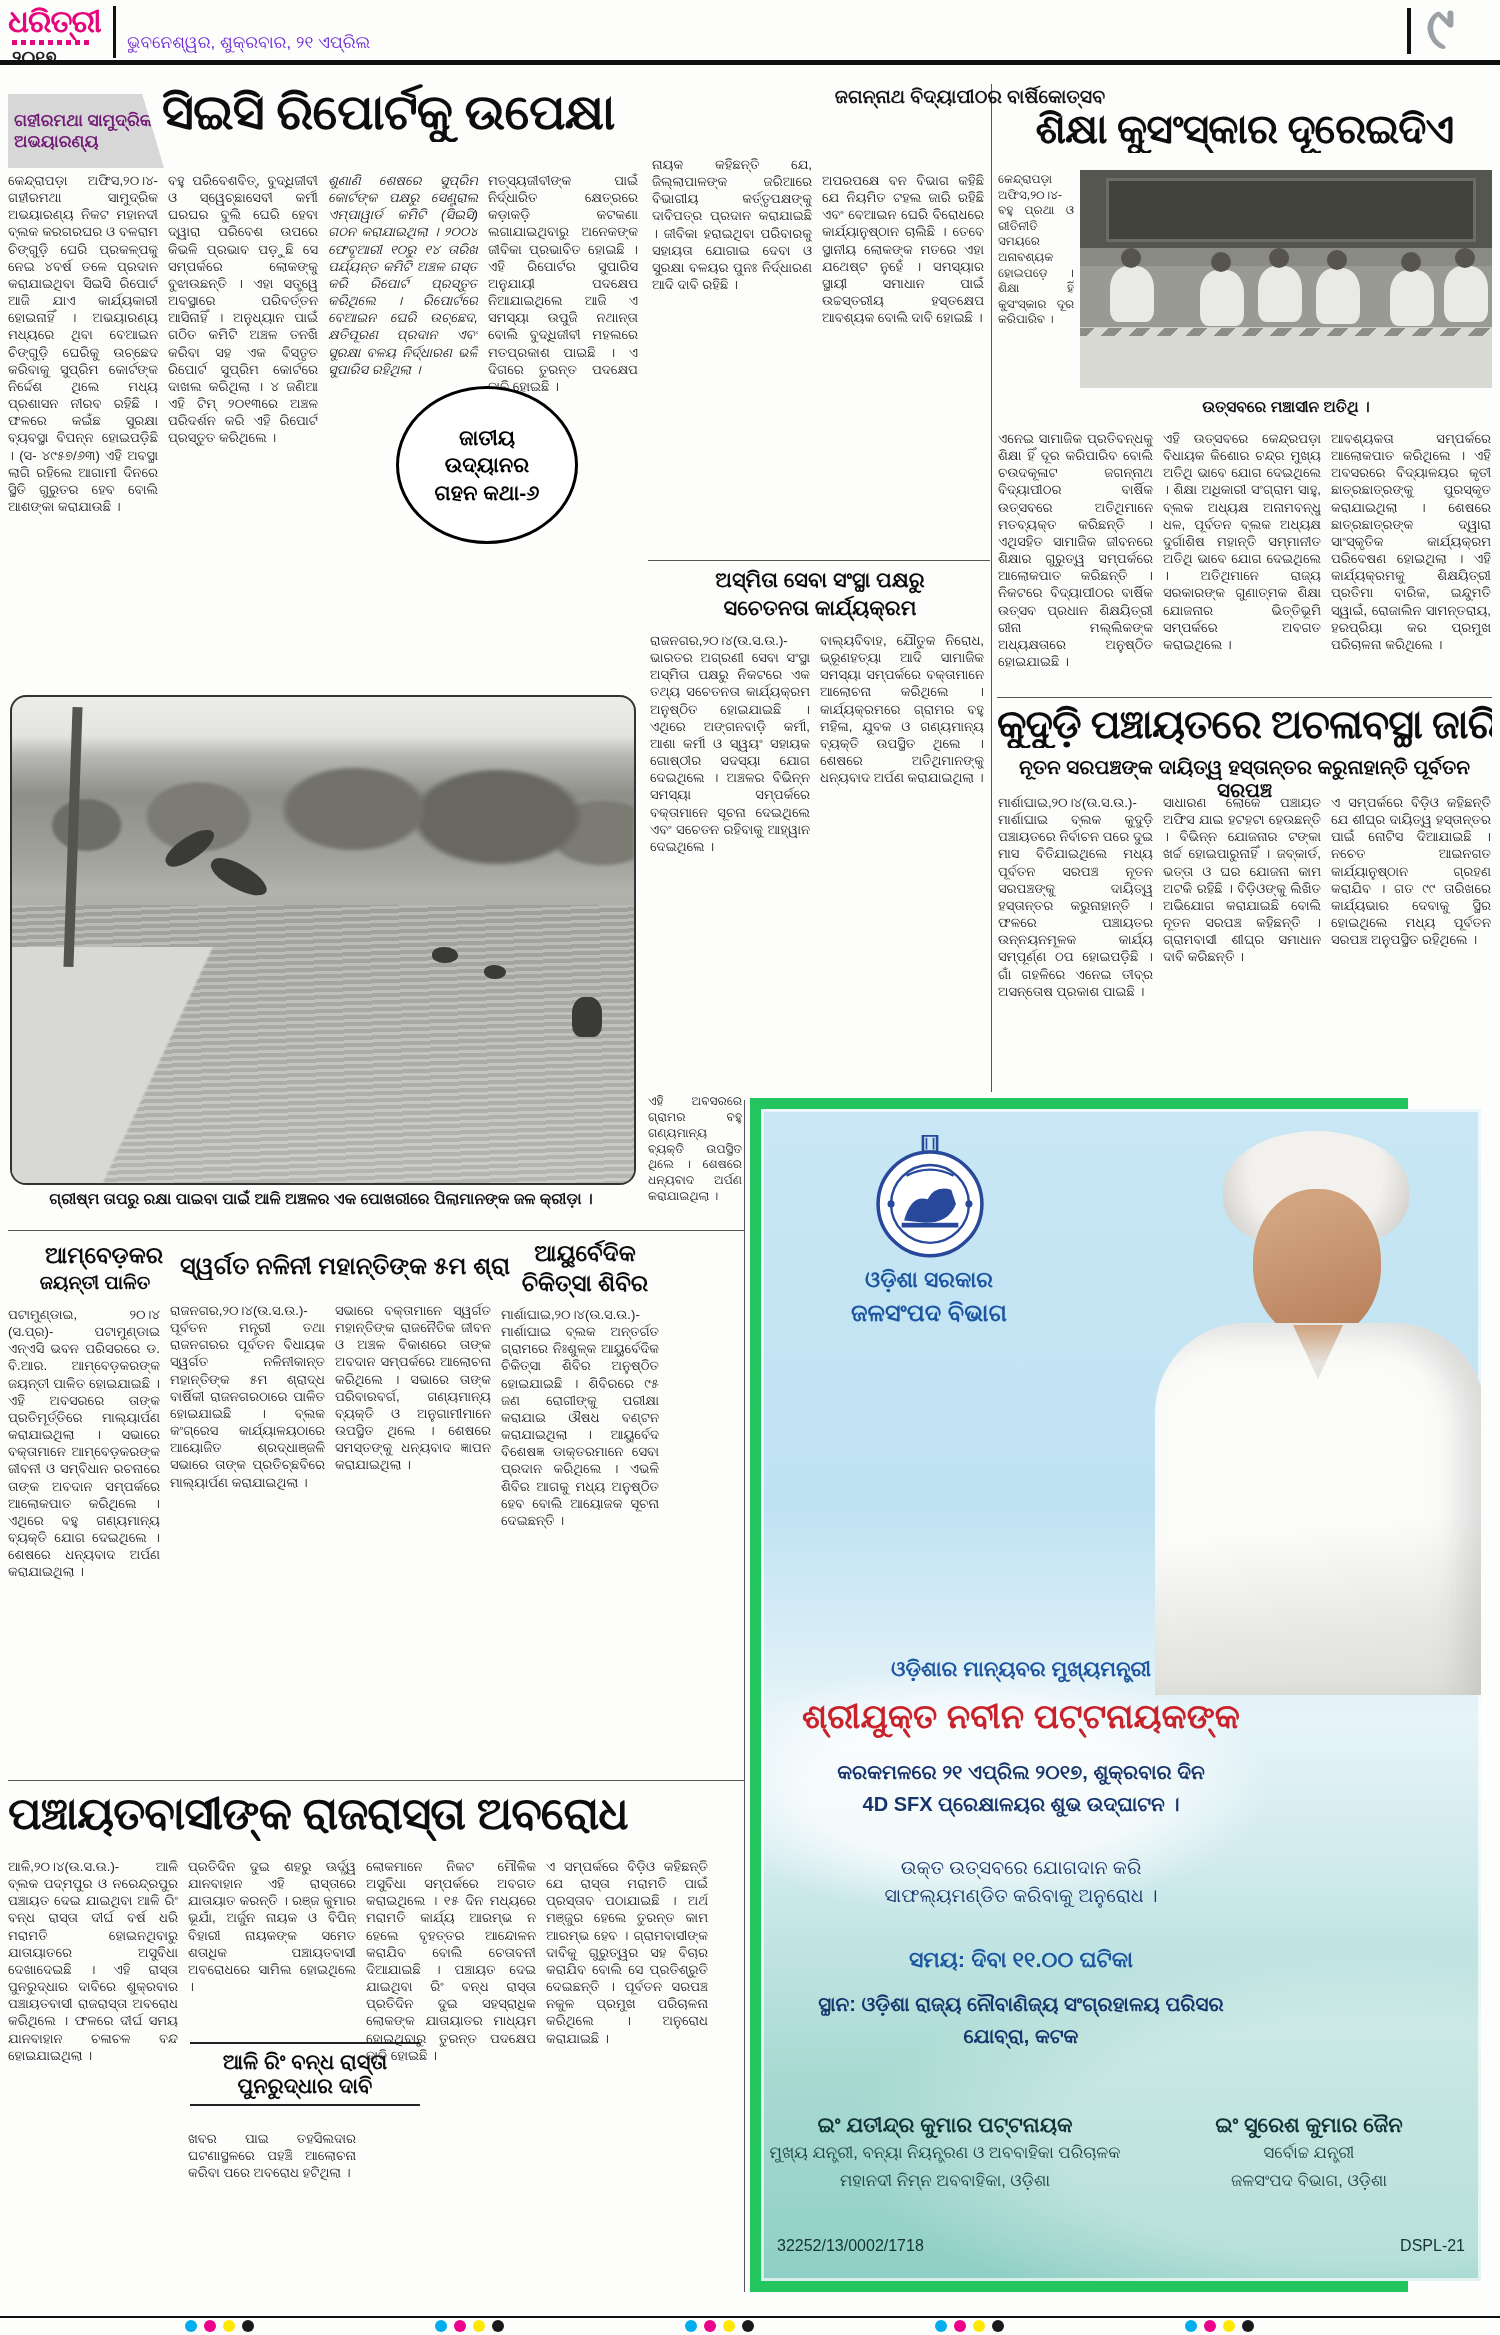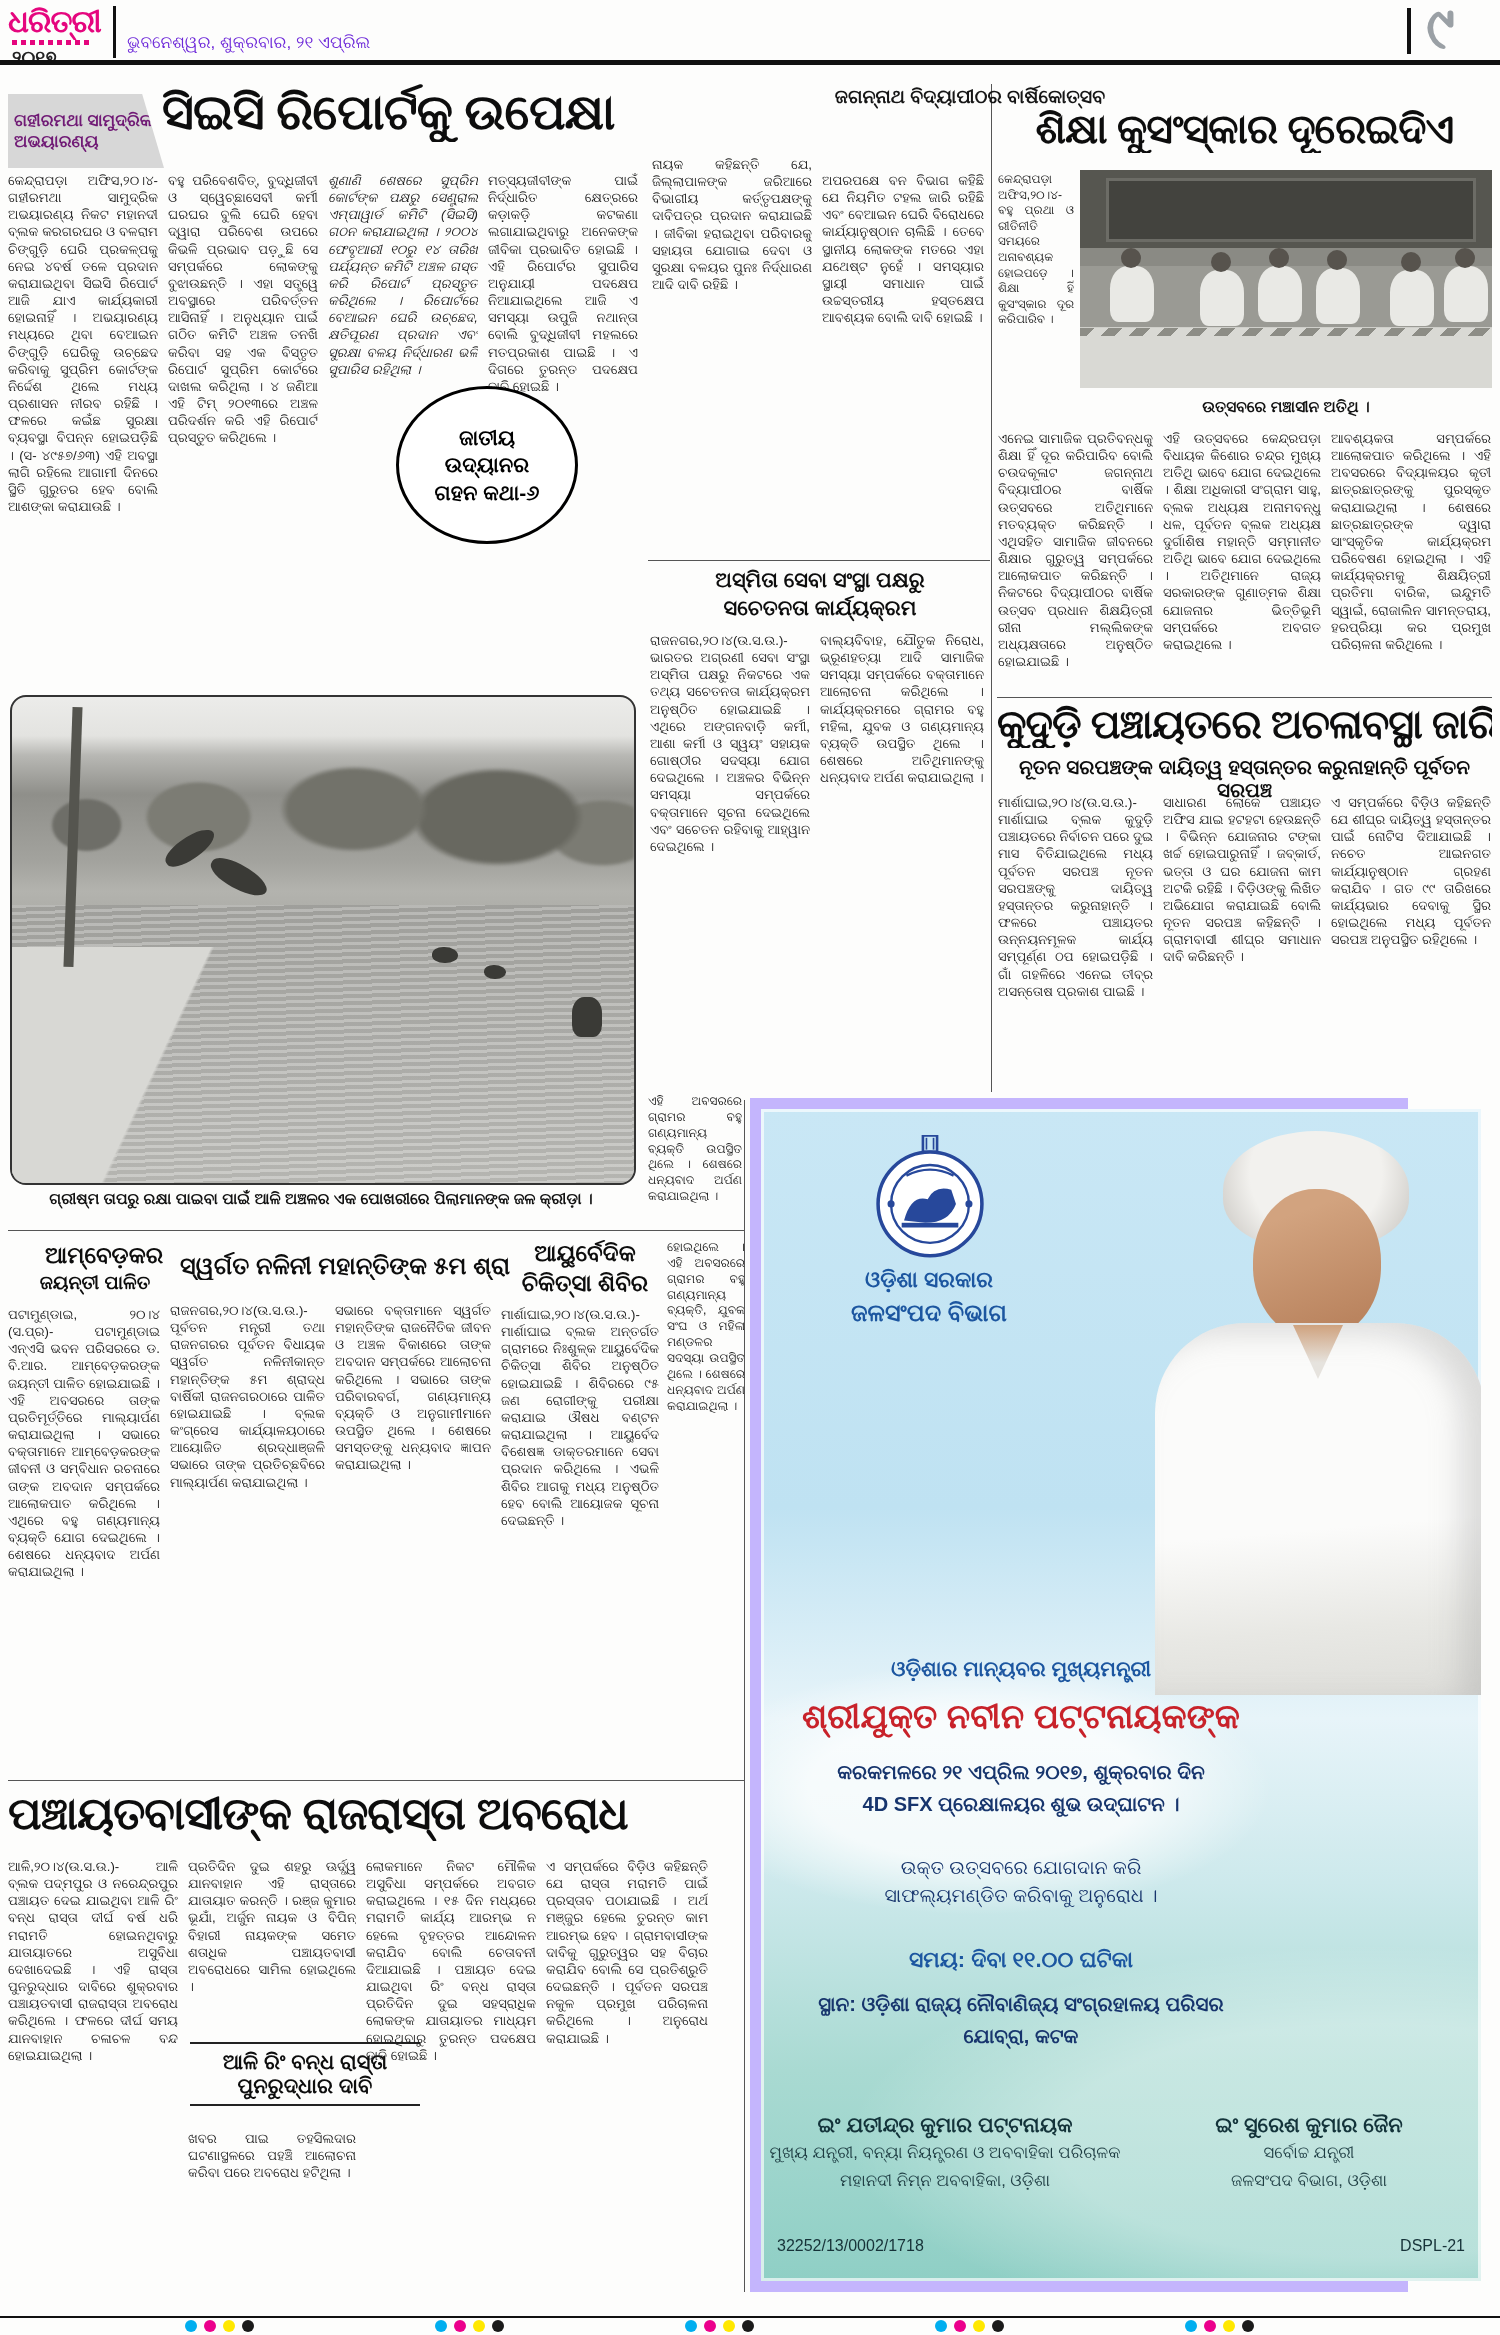"ହୋଇଥିଲେ । ଏହି ଅବସରରେ ଗ୍ରାମର" div.col { html: <div>ହୋଇଥିଲେ । ଏହି ଅବସରରେ ଗ୍ରାମର ବହୁ ଗଣ୍ୟମାନ୍ୟ ବ୍ୟକ୍ତି, ଯୁବକ ସଂଘ ଓ ମହିଳା ମଣ୍ଡଳର ସଦସ୍ୟା ଉପସ୍ଥିତ ଥିଲେ । ଶେଷରେ ଧନ୍ୟବାଦ ଅର୍ପଣ କରାଯାଇଥିଲା ।</div> -> none }
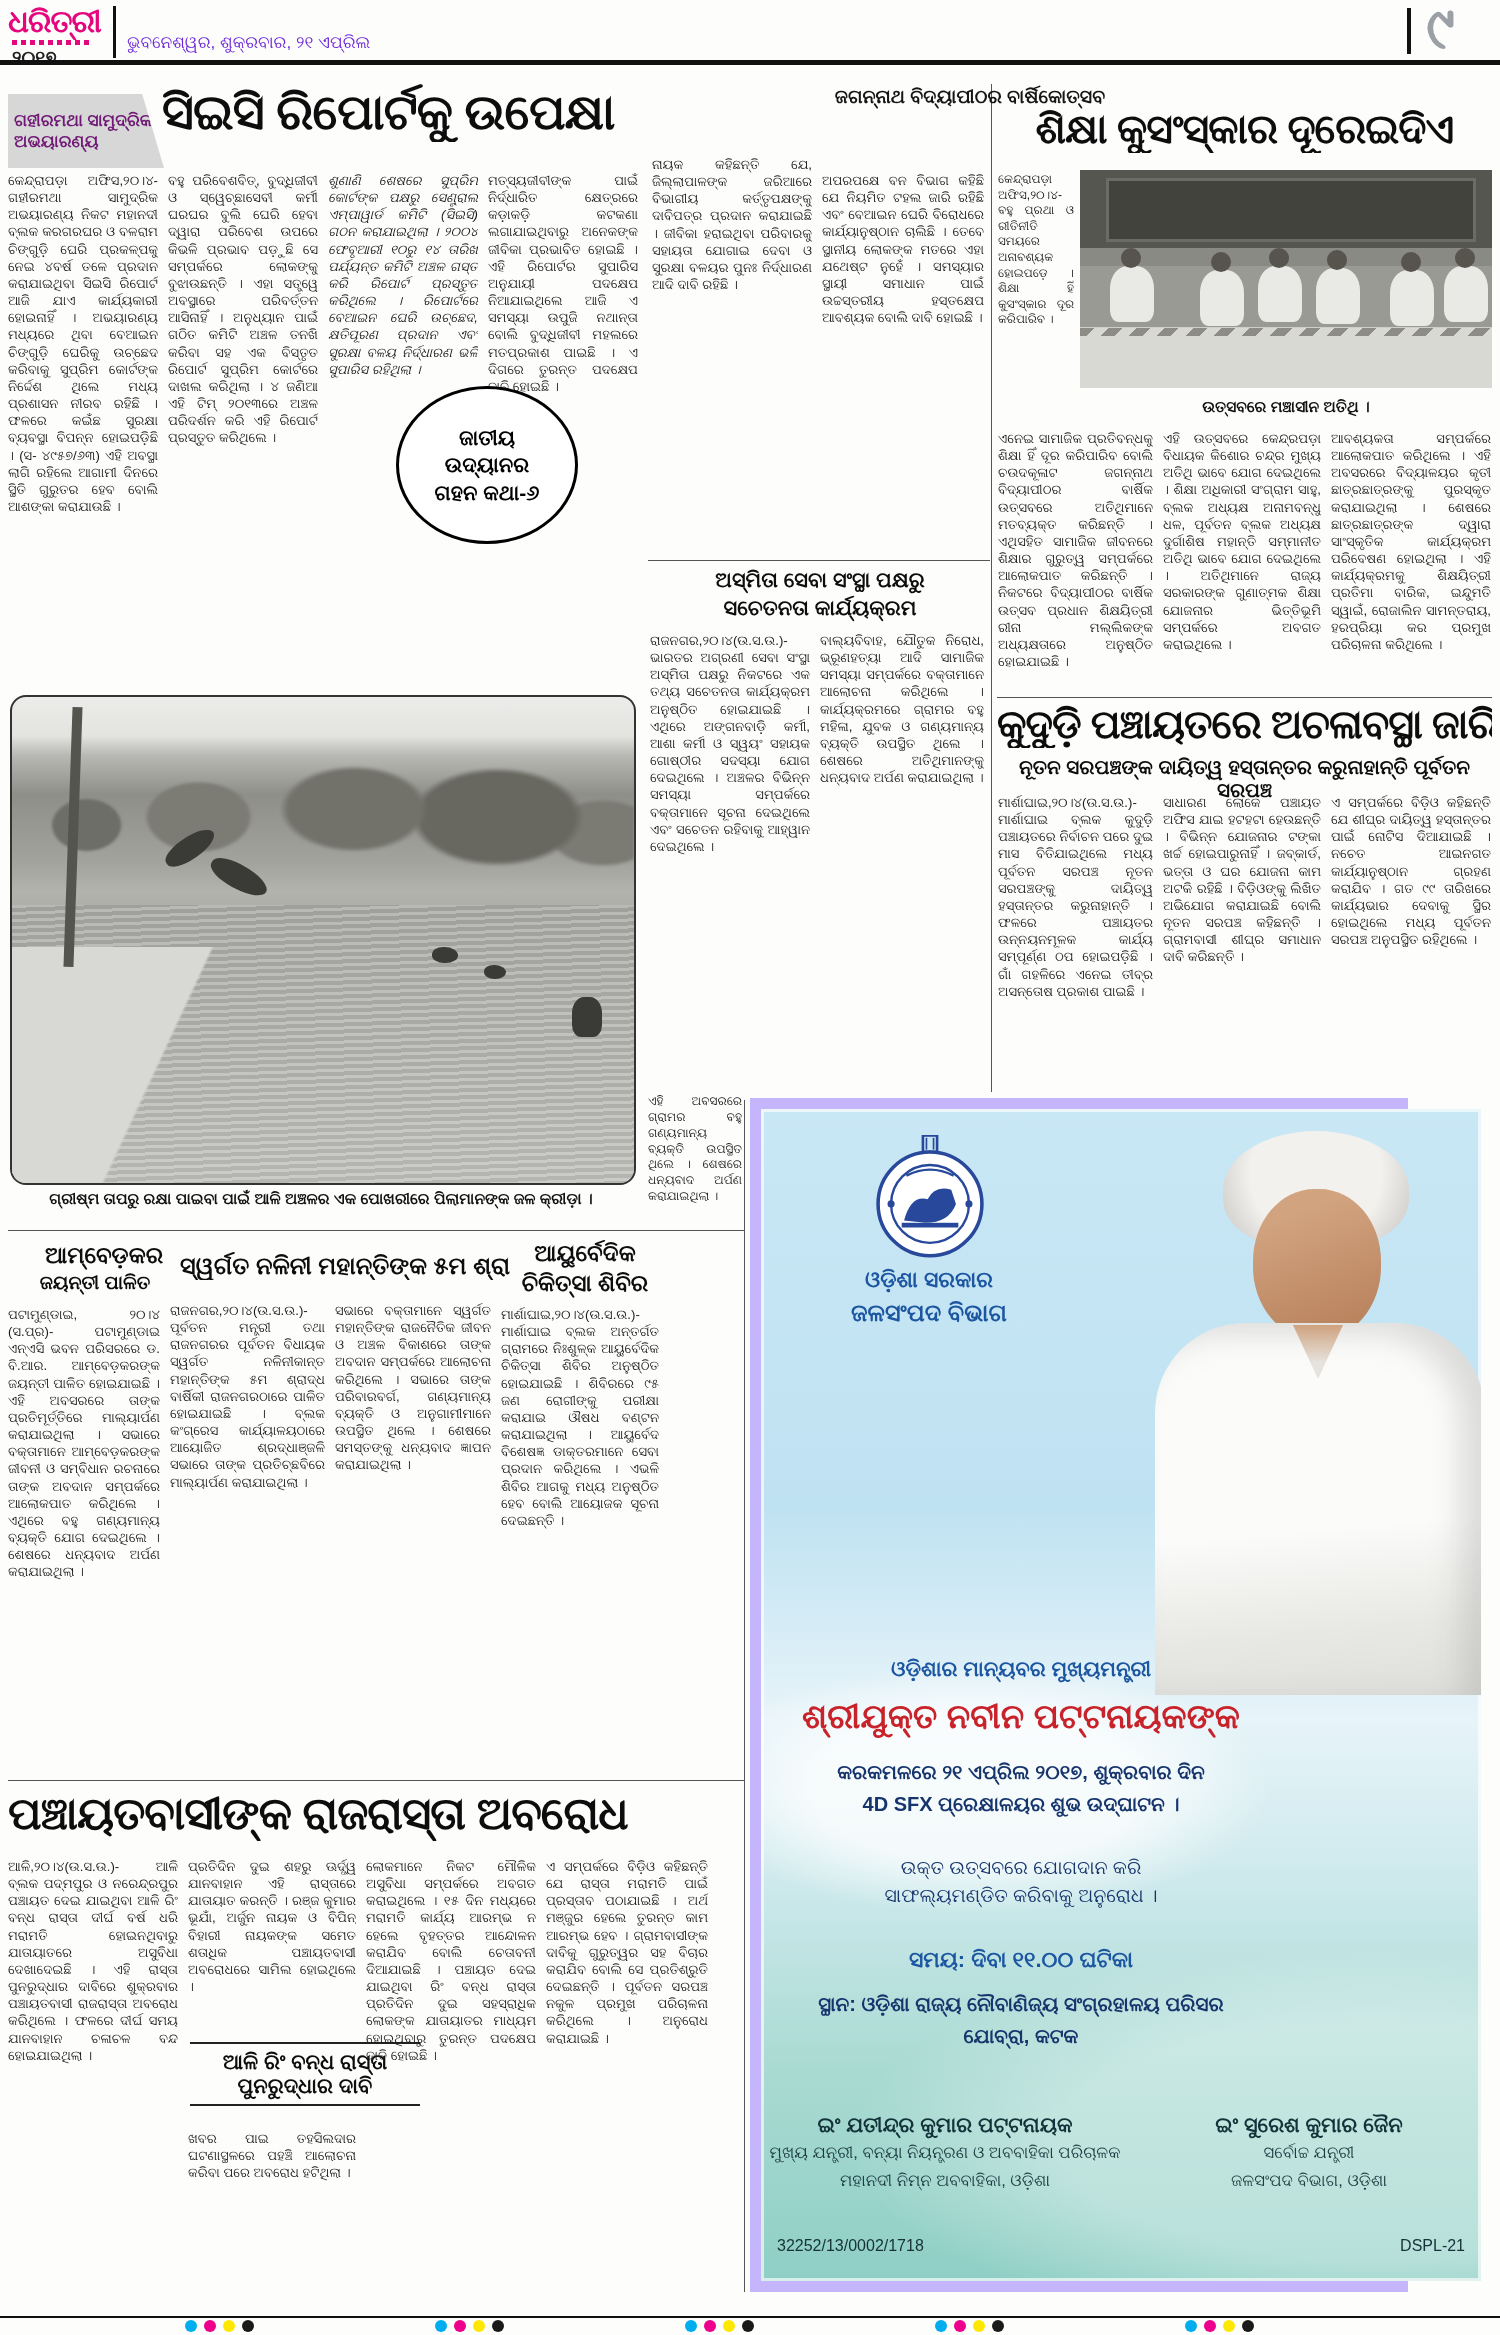"ଓଡ଼ିଶା ସରକାର" .ad-box { background: #c4b5fd -> #22c55e }
